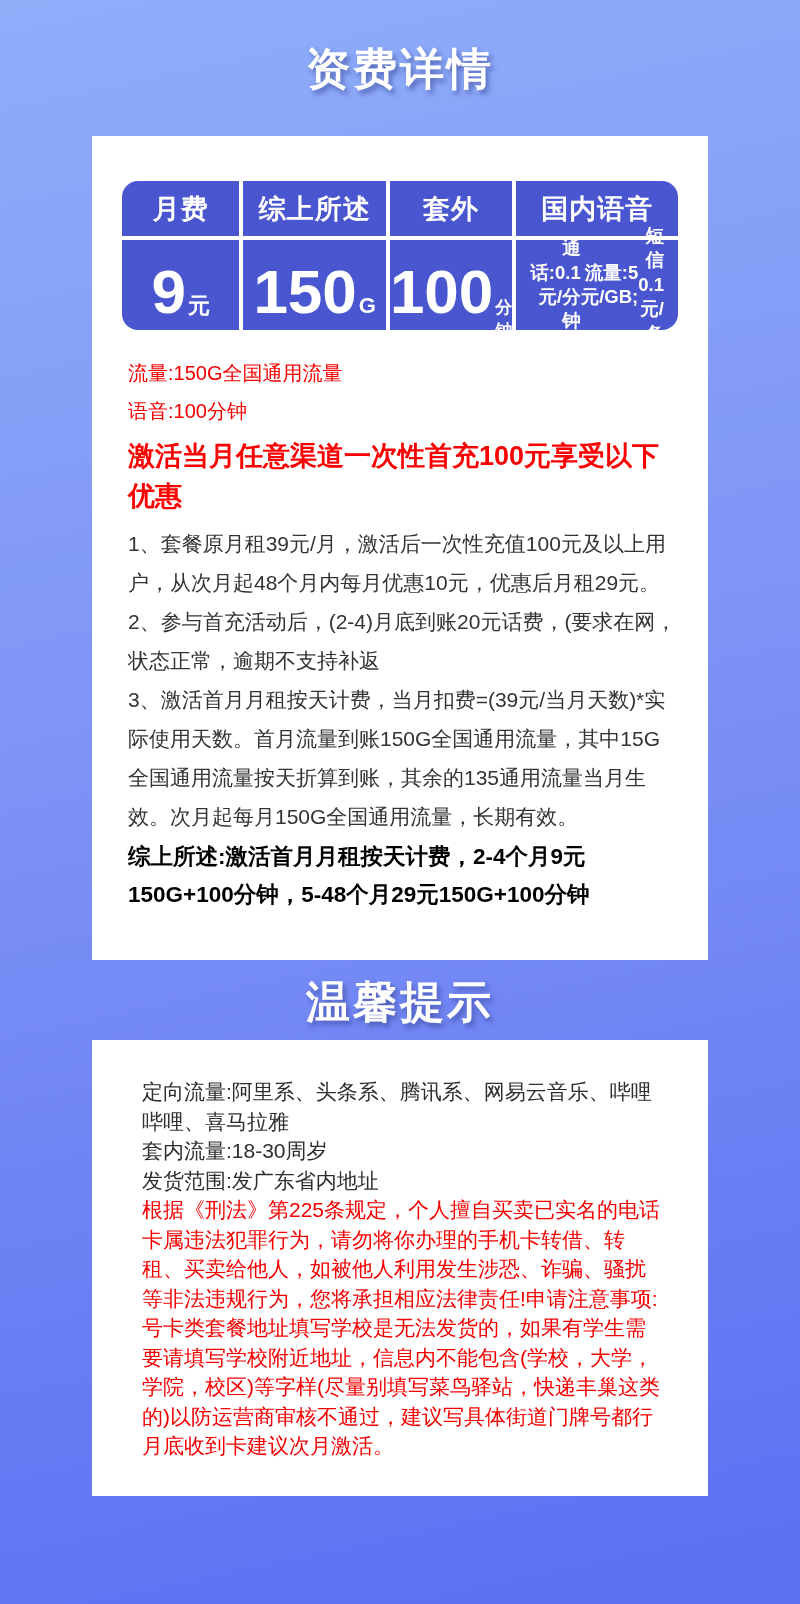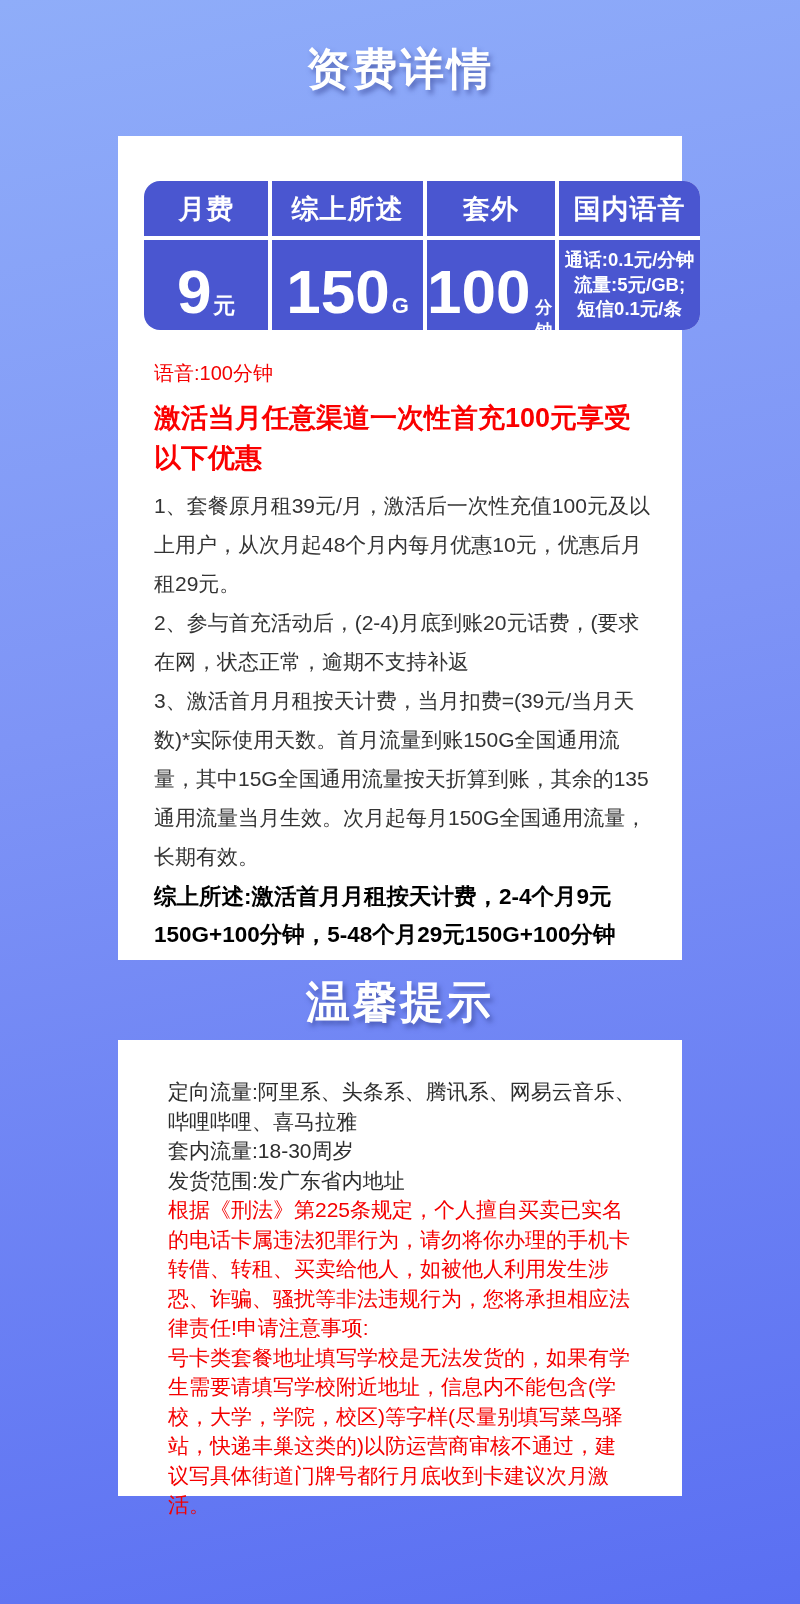"月费" .card { width: 564px -> 616px }
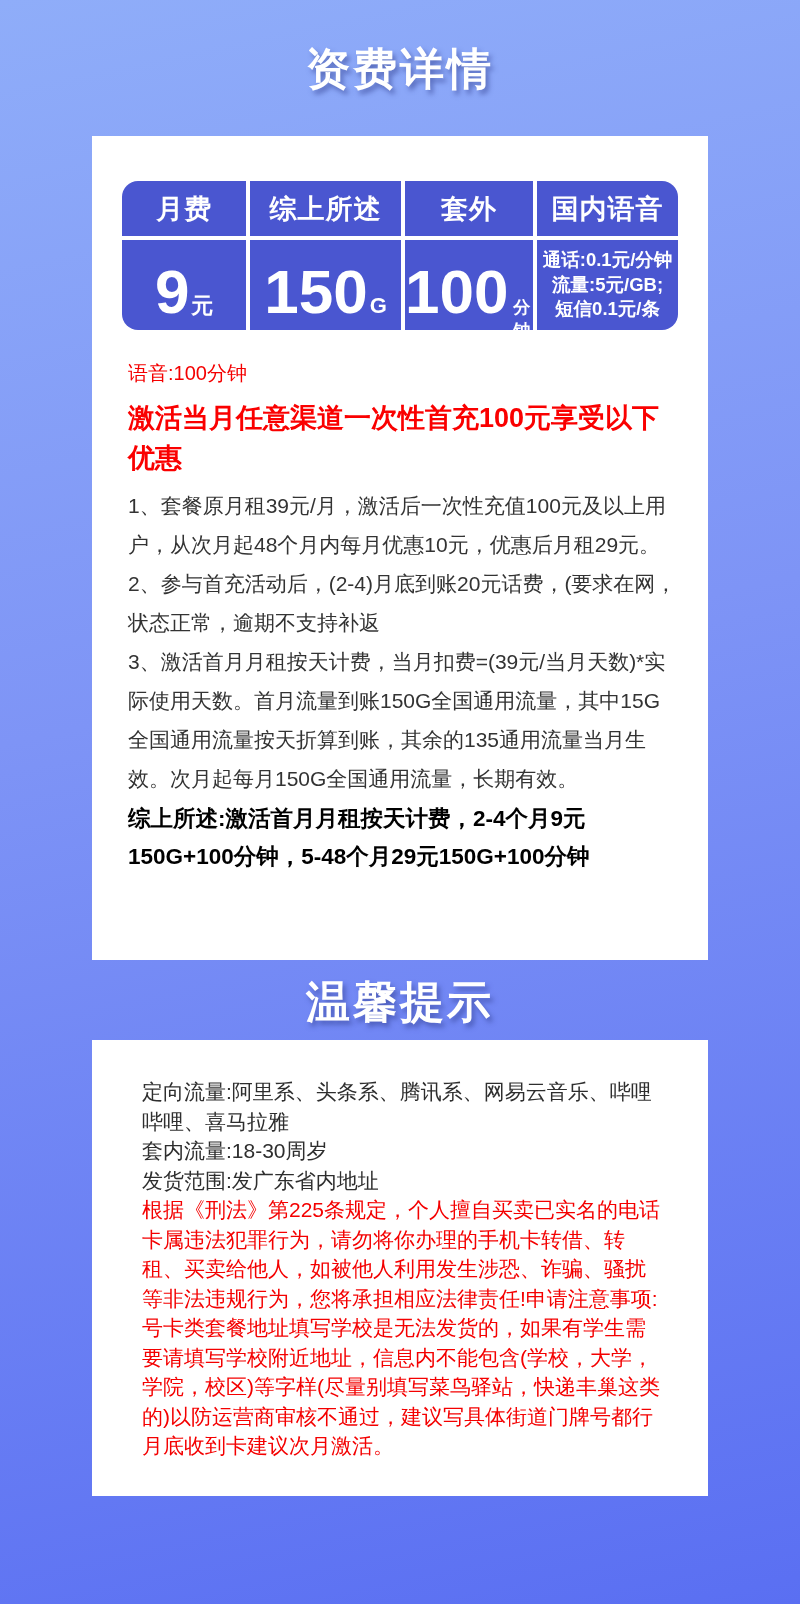"通话:0.1元/分钟" .cell.overage { flex-direction: column -> row; padding: 2px -> 14px; text-align: none -> right }
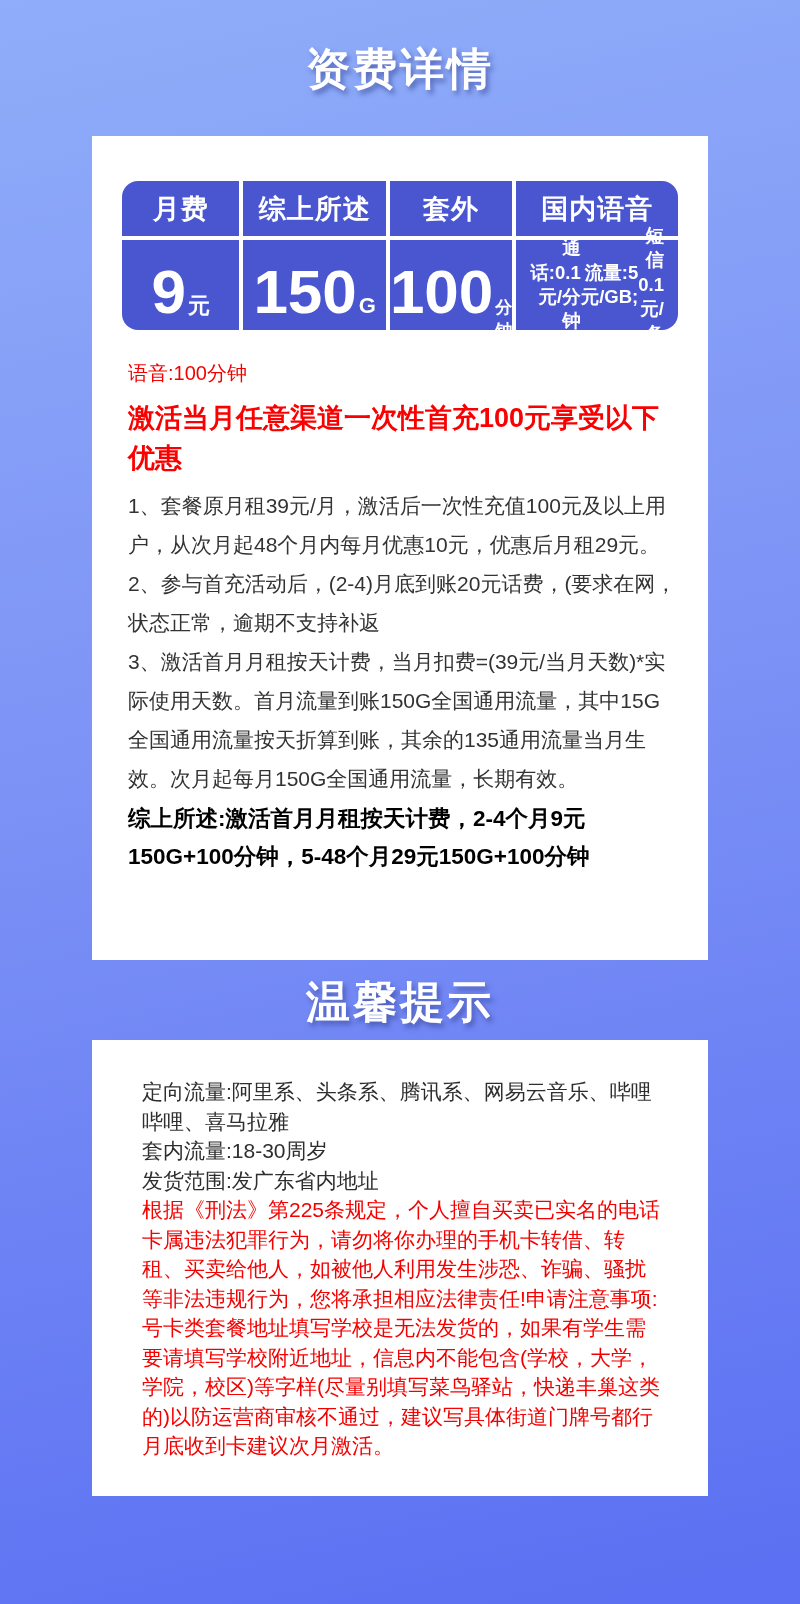"流量:150G全国通用流量" p.red-line { html: none -> <p>流量:150G全国通用流量</p> }
